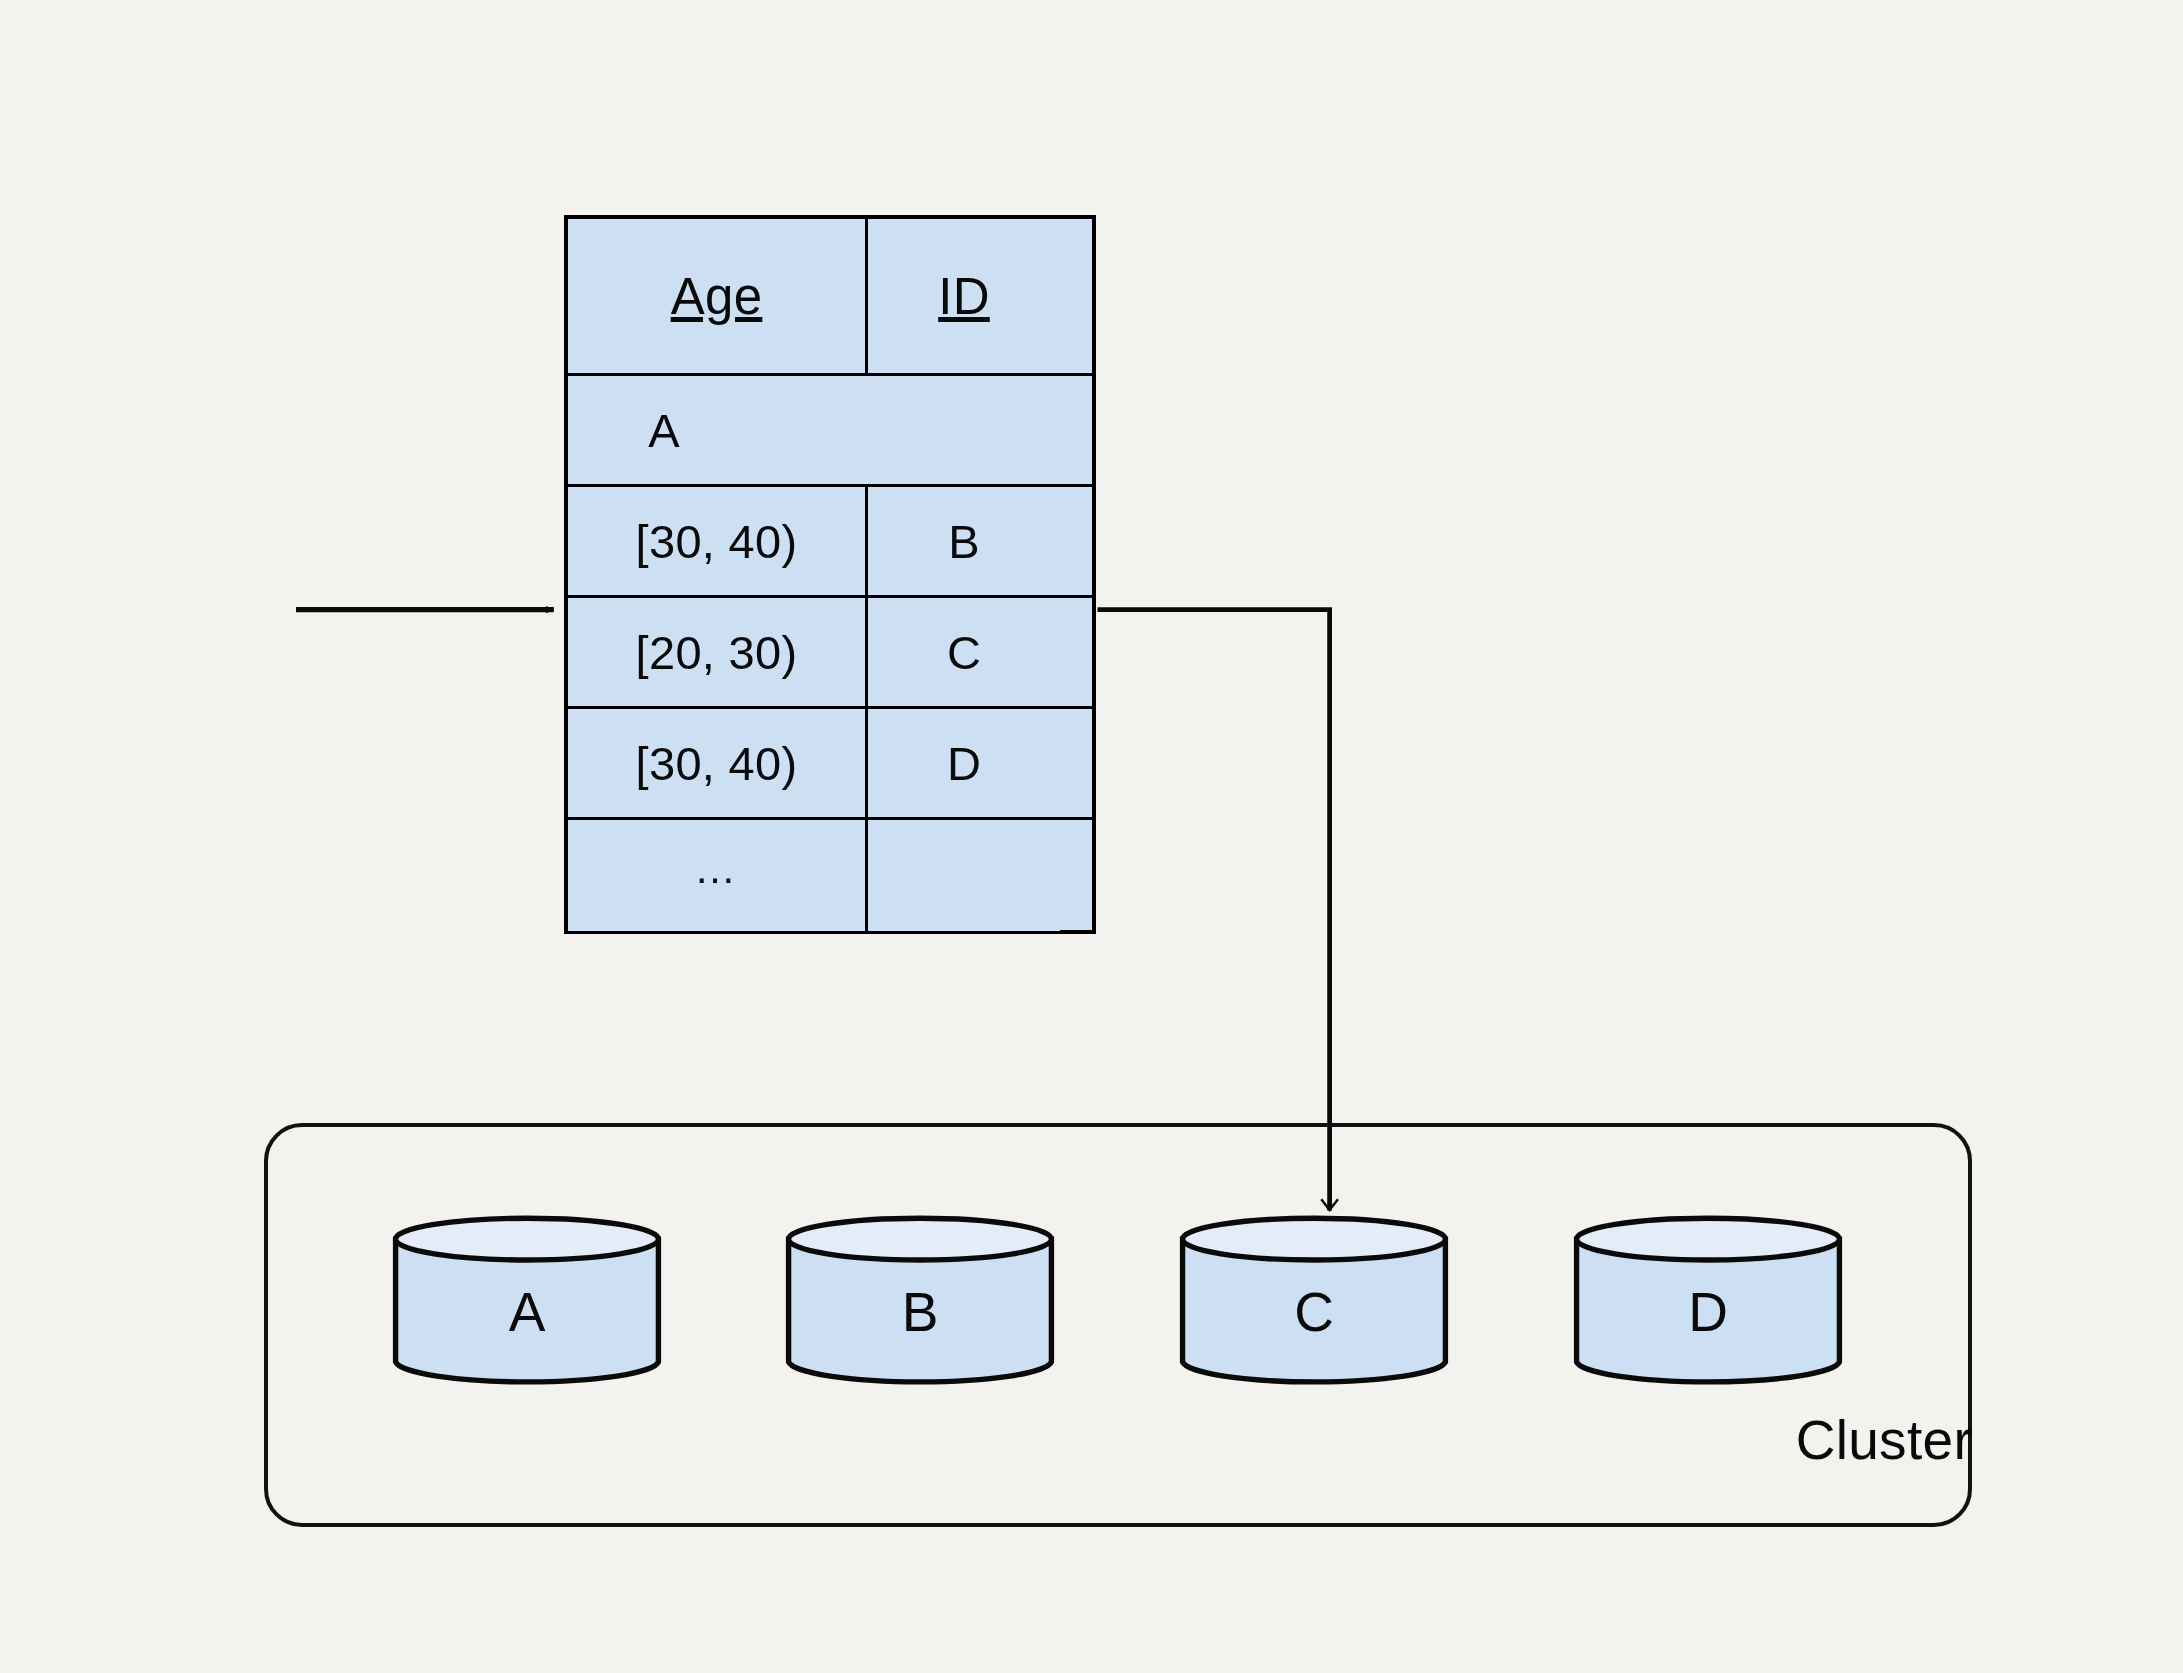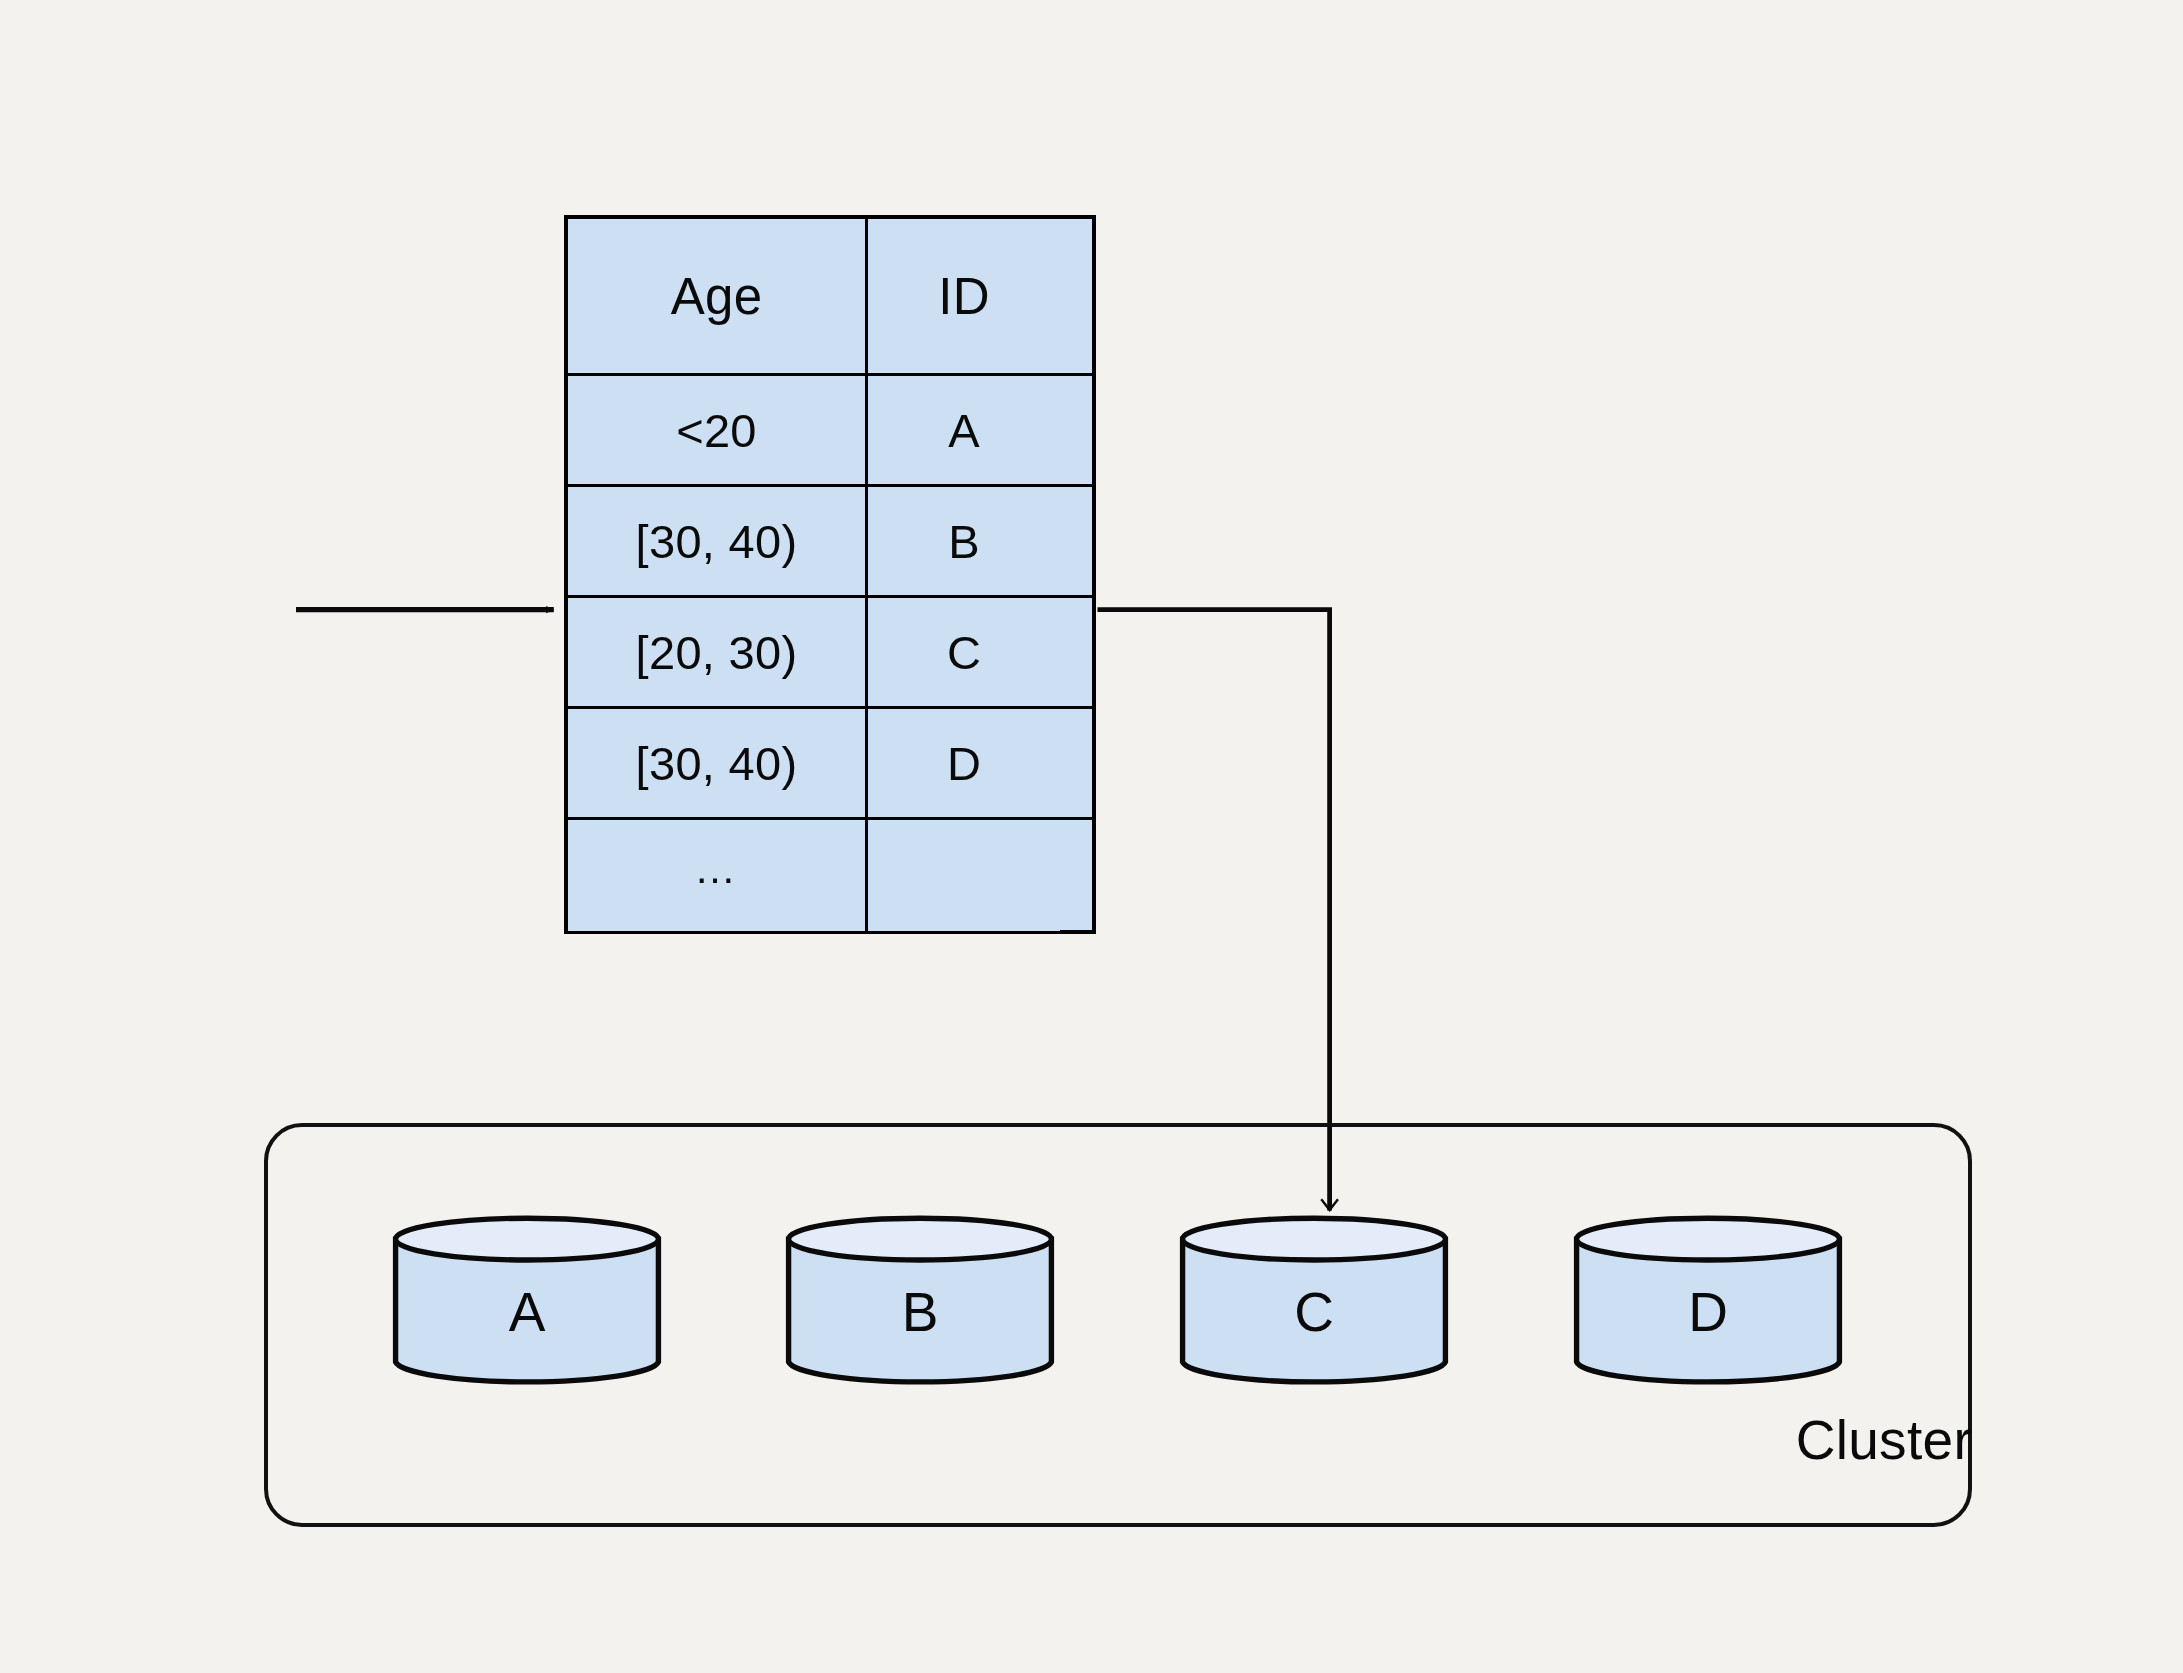"Age" .tbl-row.header .tbl-cell { text-decoration: none -> underline }
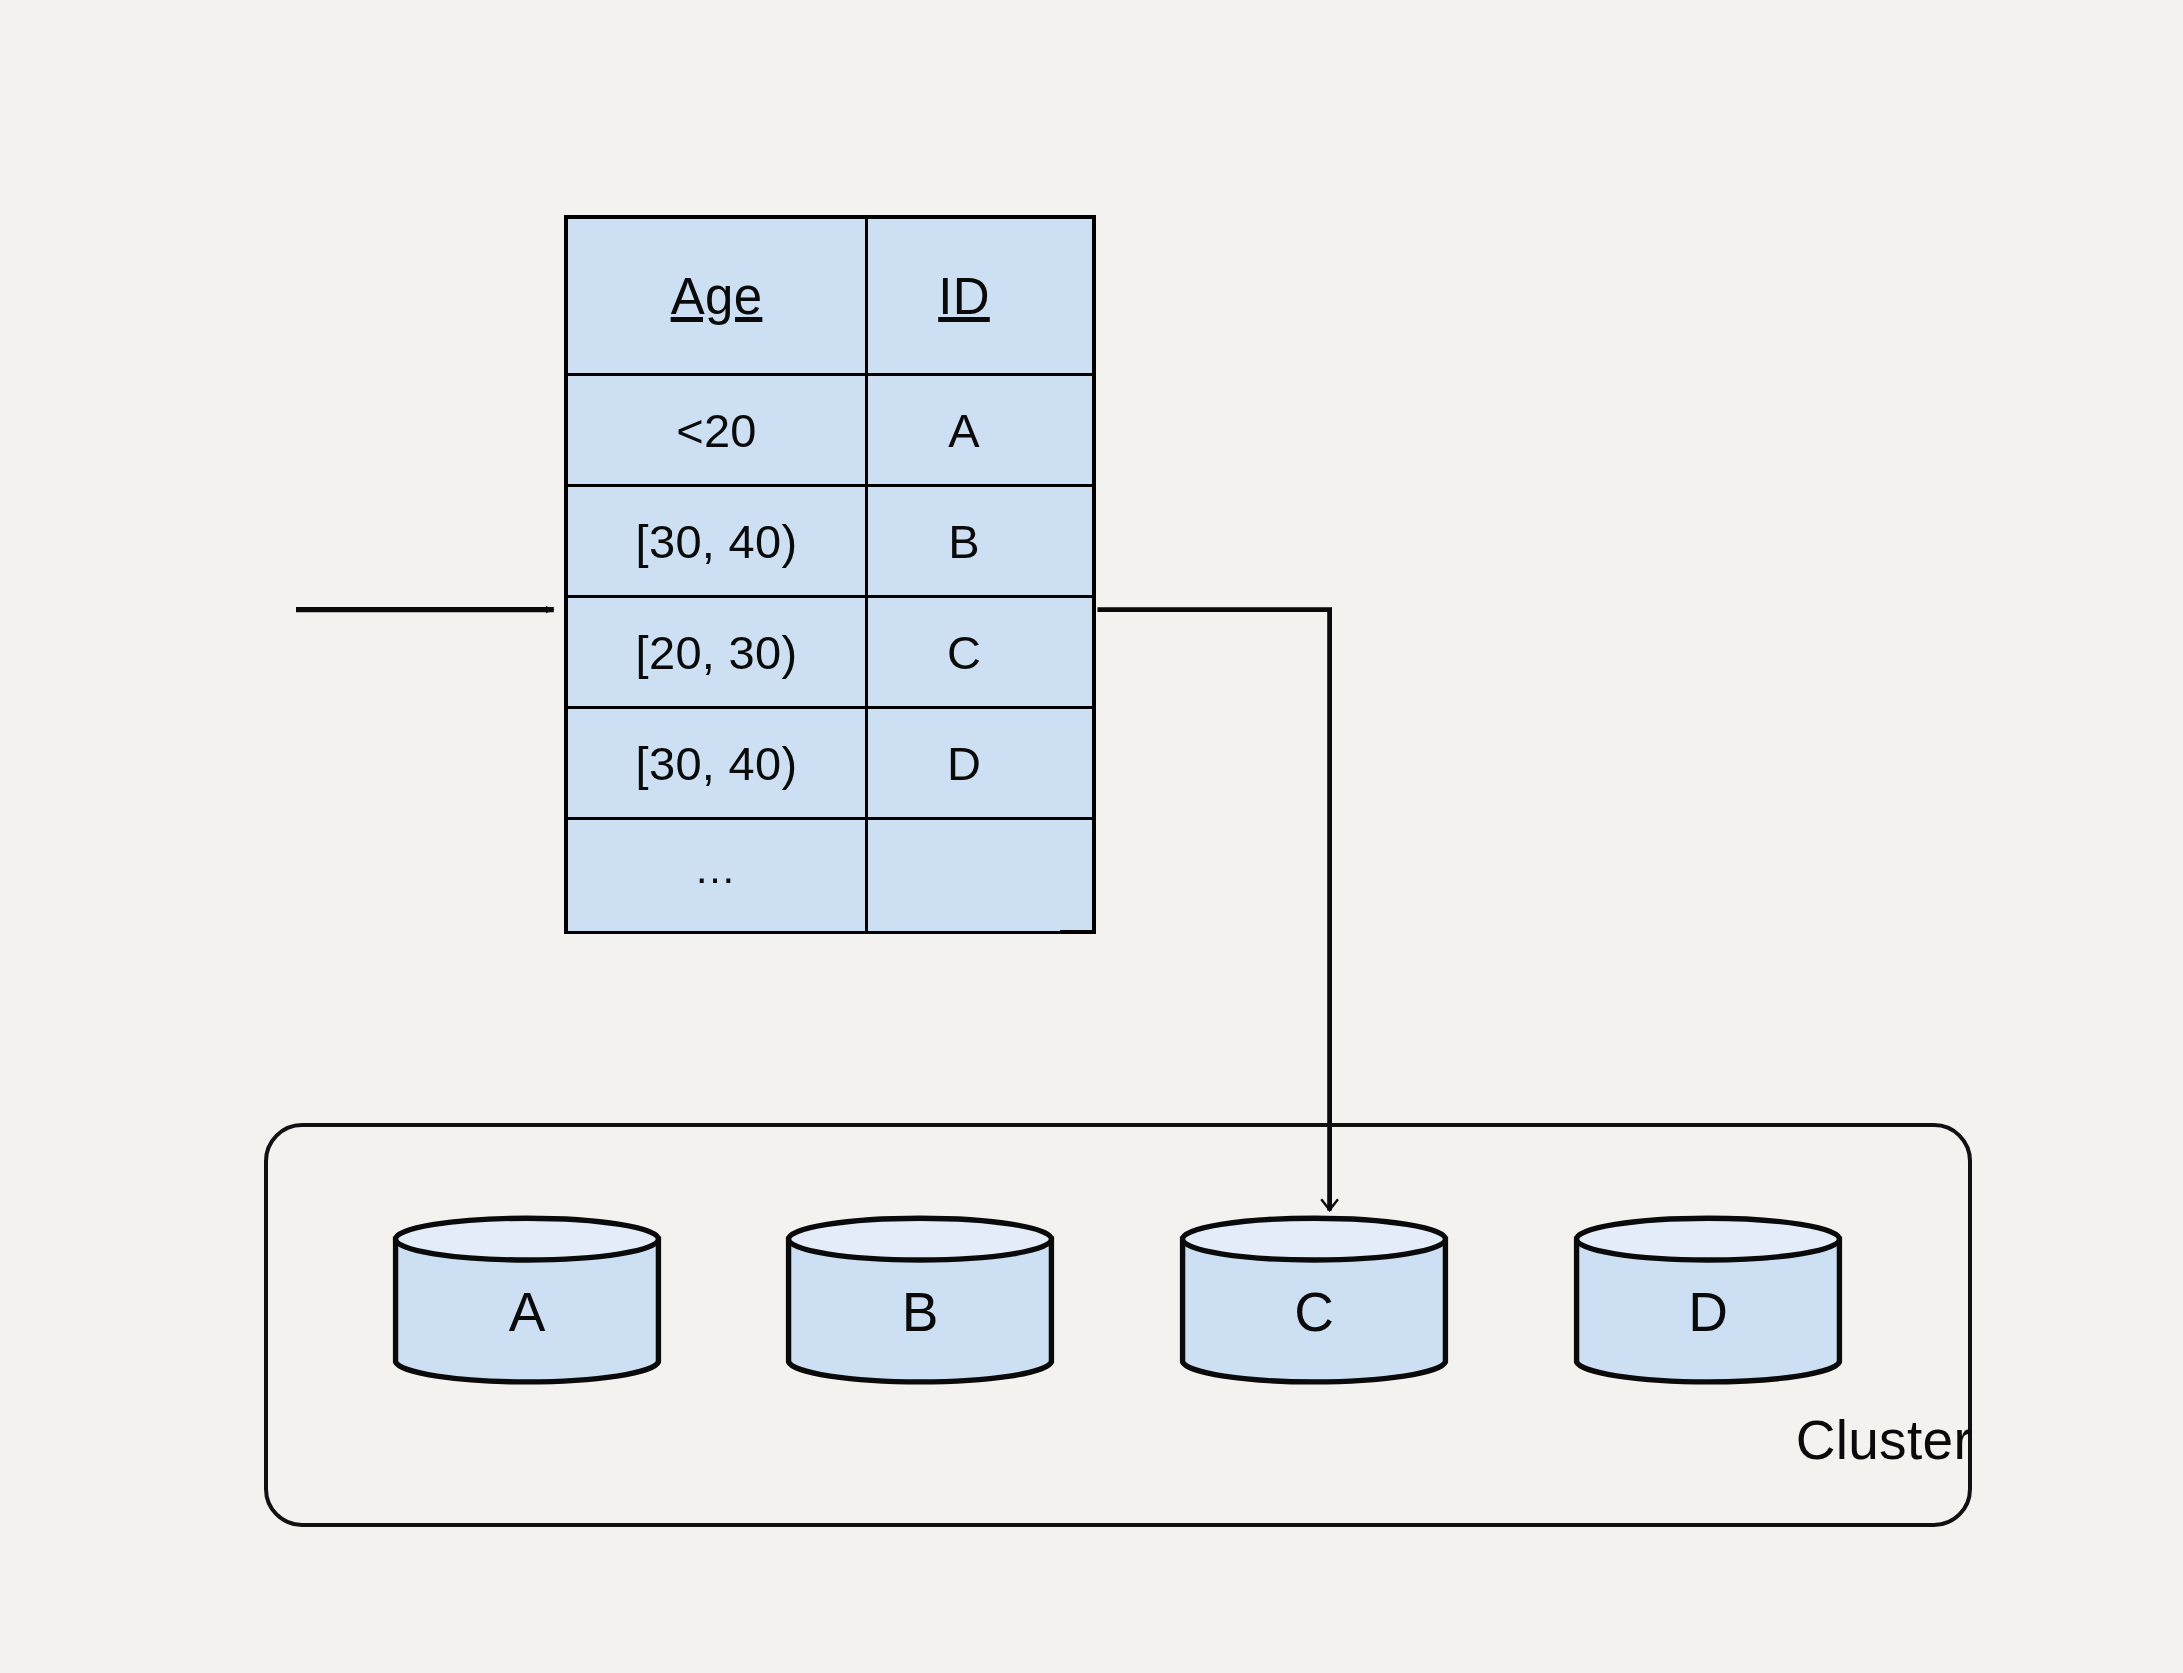"<20" div.tbl-cell { html: <div>&lt;20</div> -> none }
